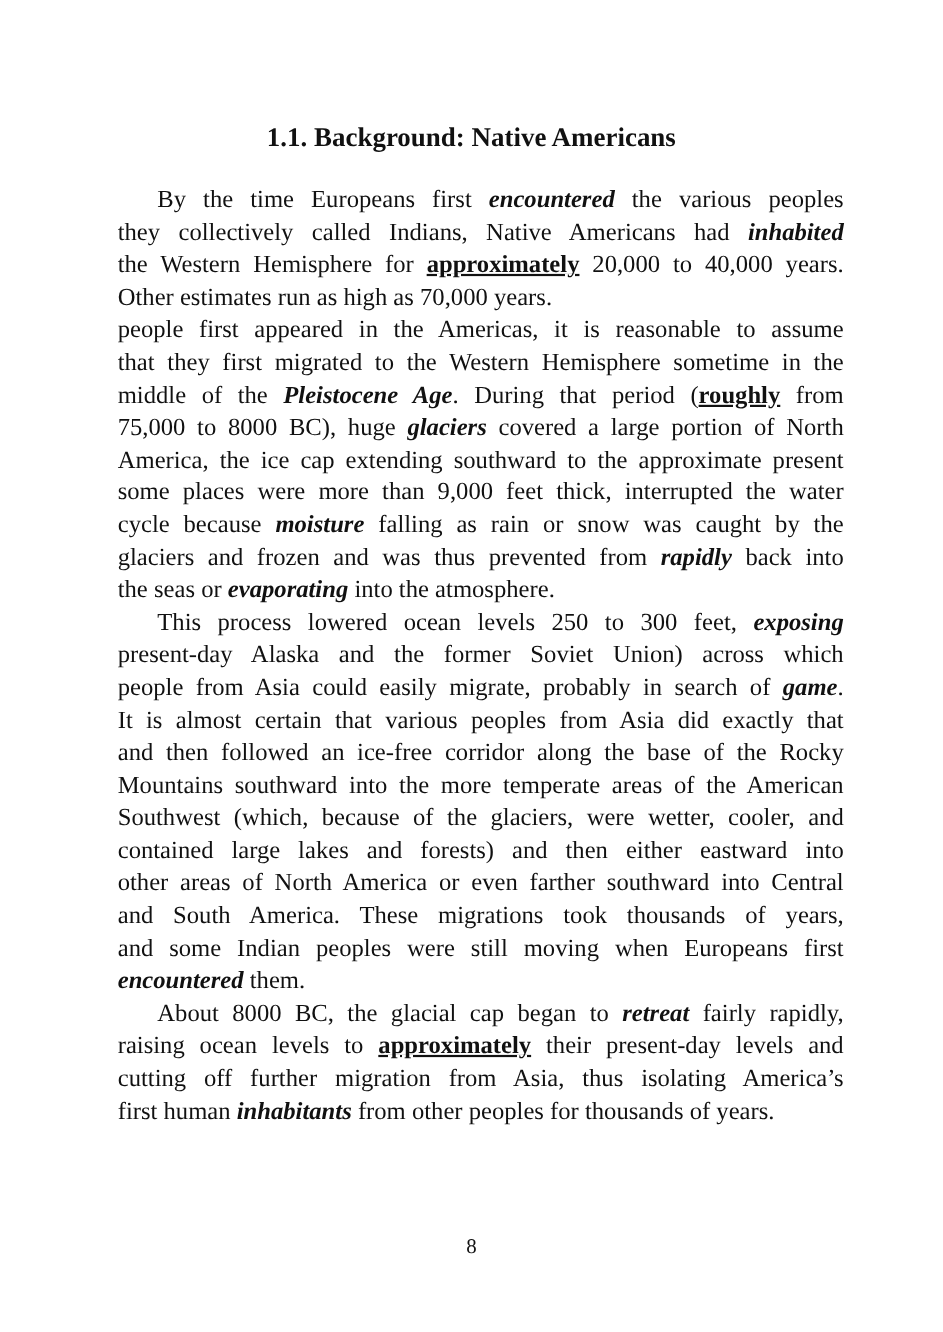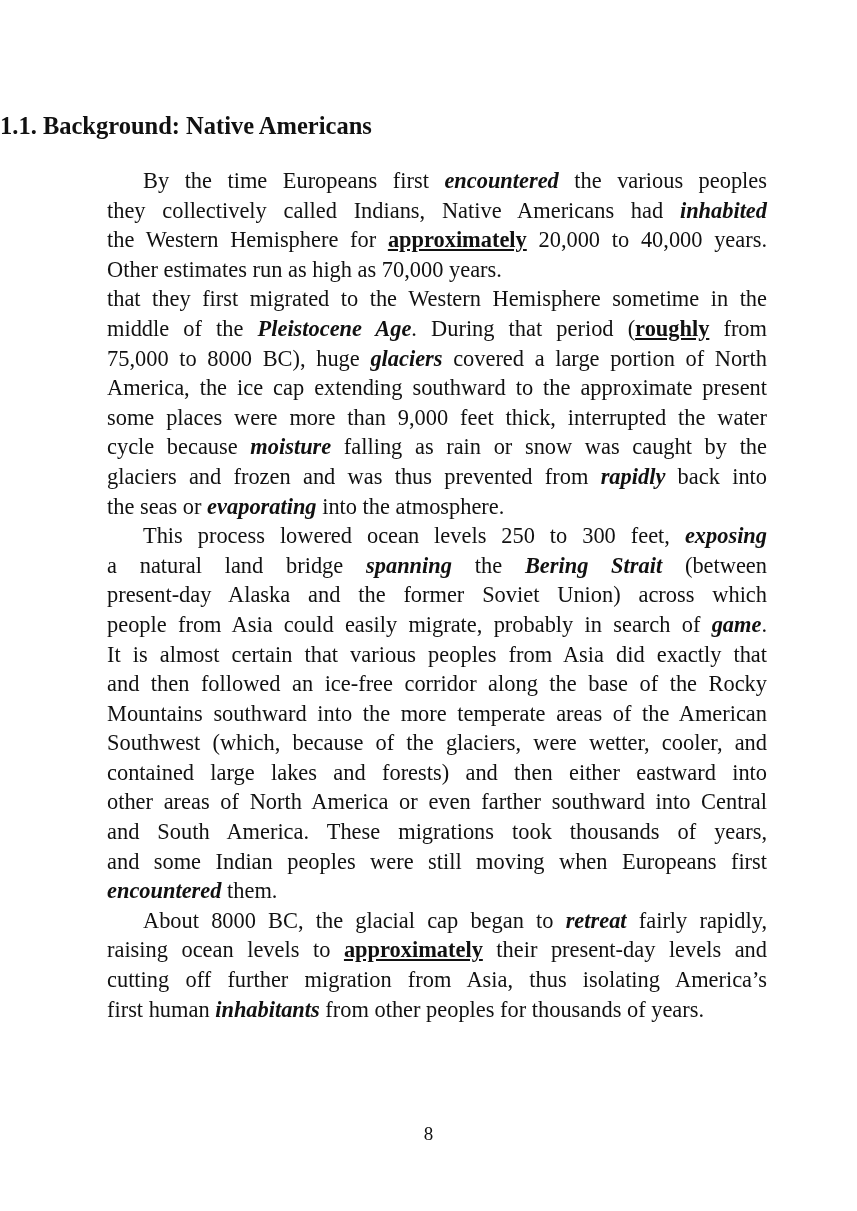"1.1. Background: Native Americans" .title { text-align: none -> center }
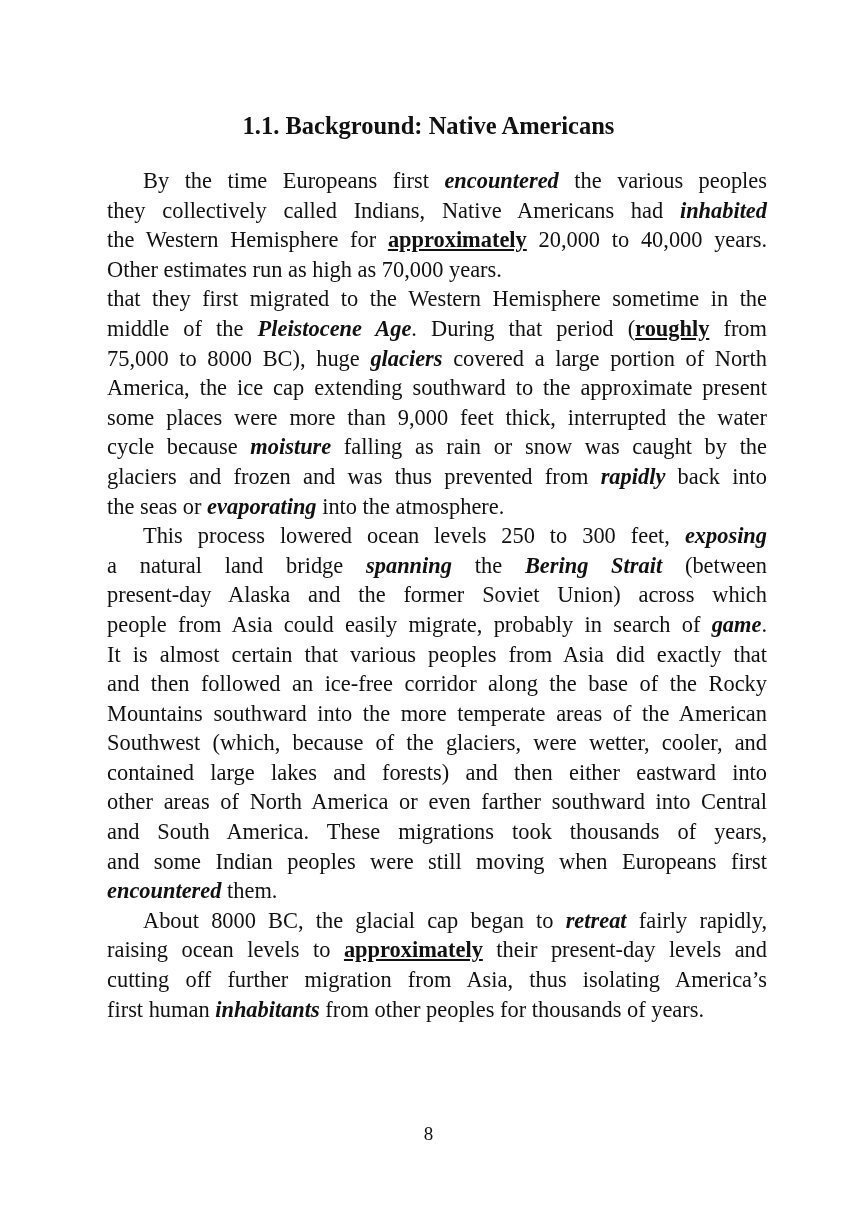"people first appeared in the" span.ln { html: none -> <span>people first appeared in the Americas, it is reasonable to assume</span> }
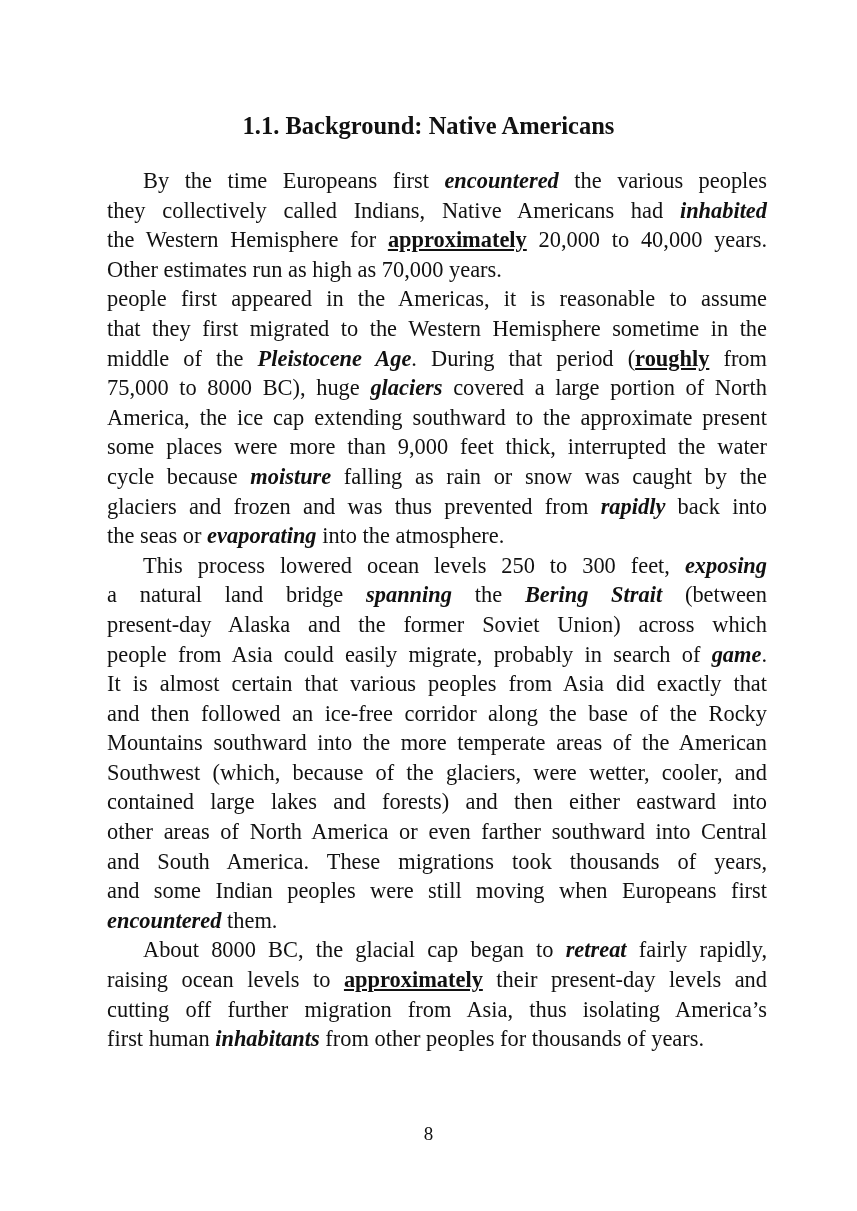"a natural land bridge spanning" span.ln { html: <span>a natural land bridge <span>spanning</span> the <span>Bering Strait</span> (between</span> -> none }
